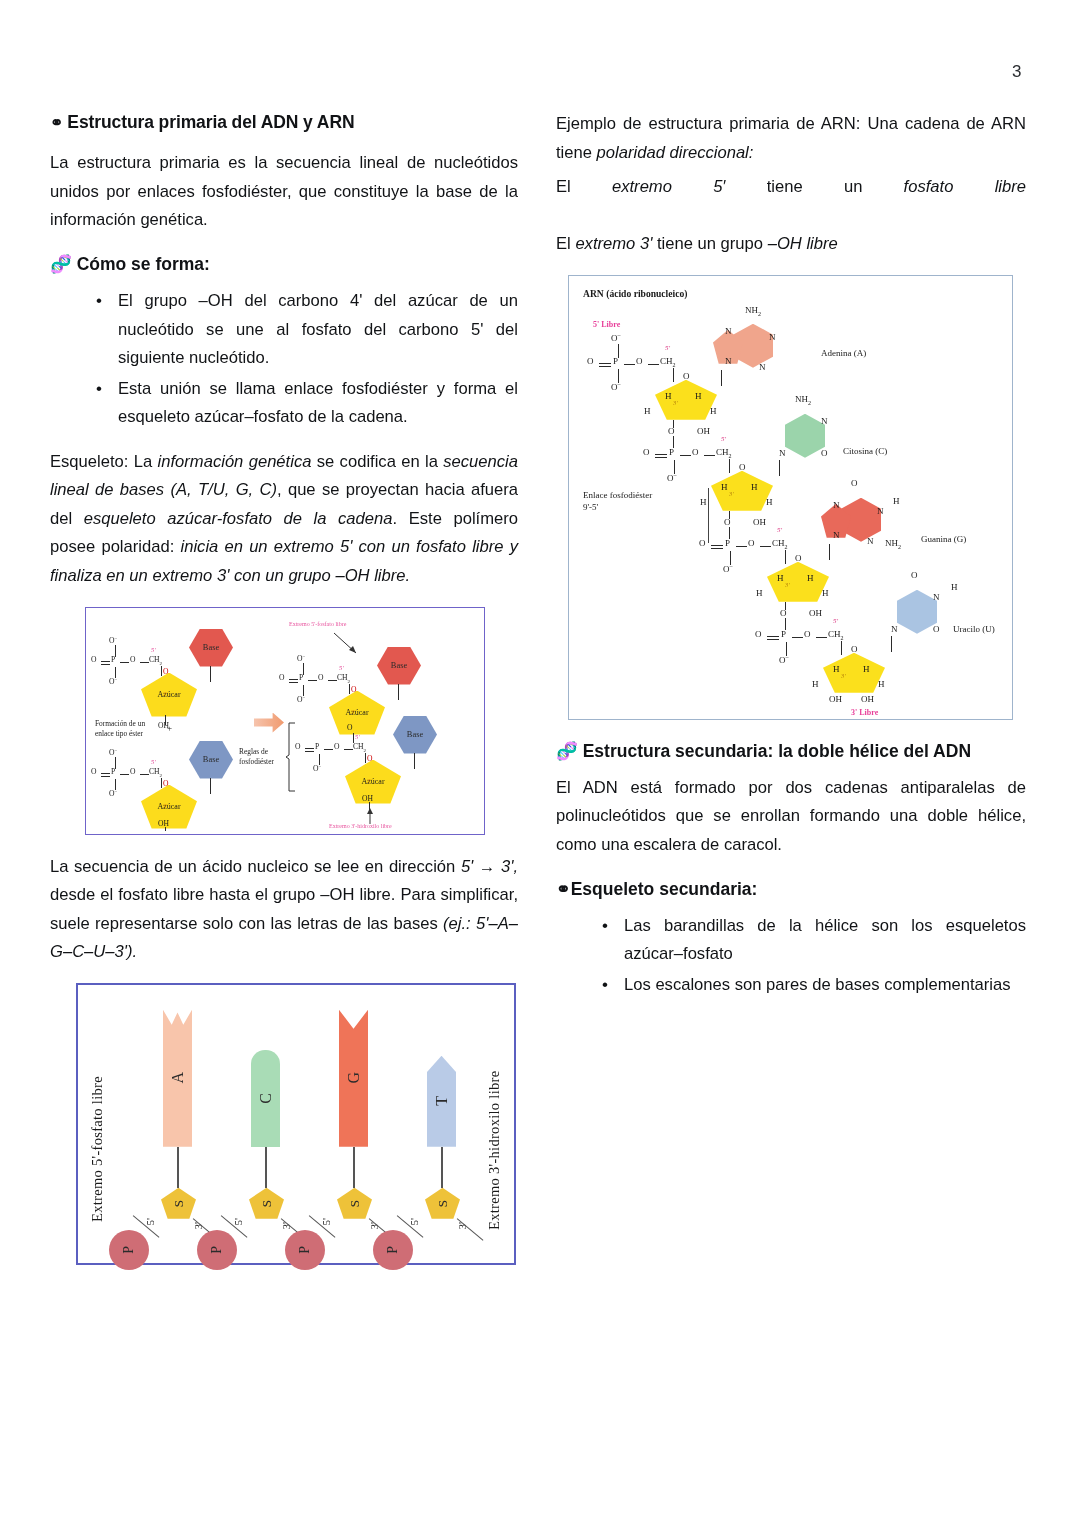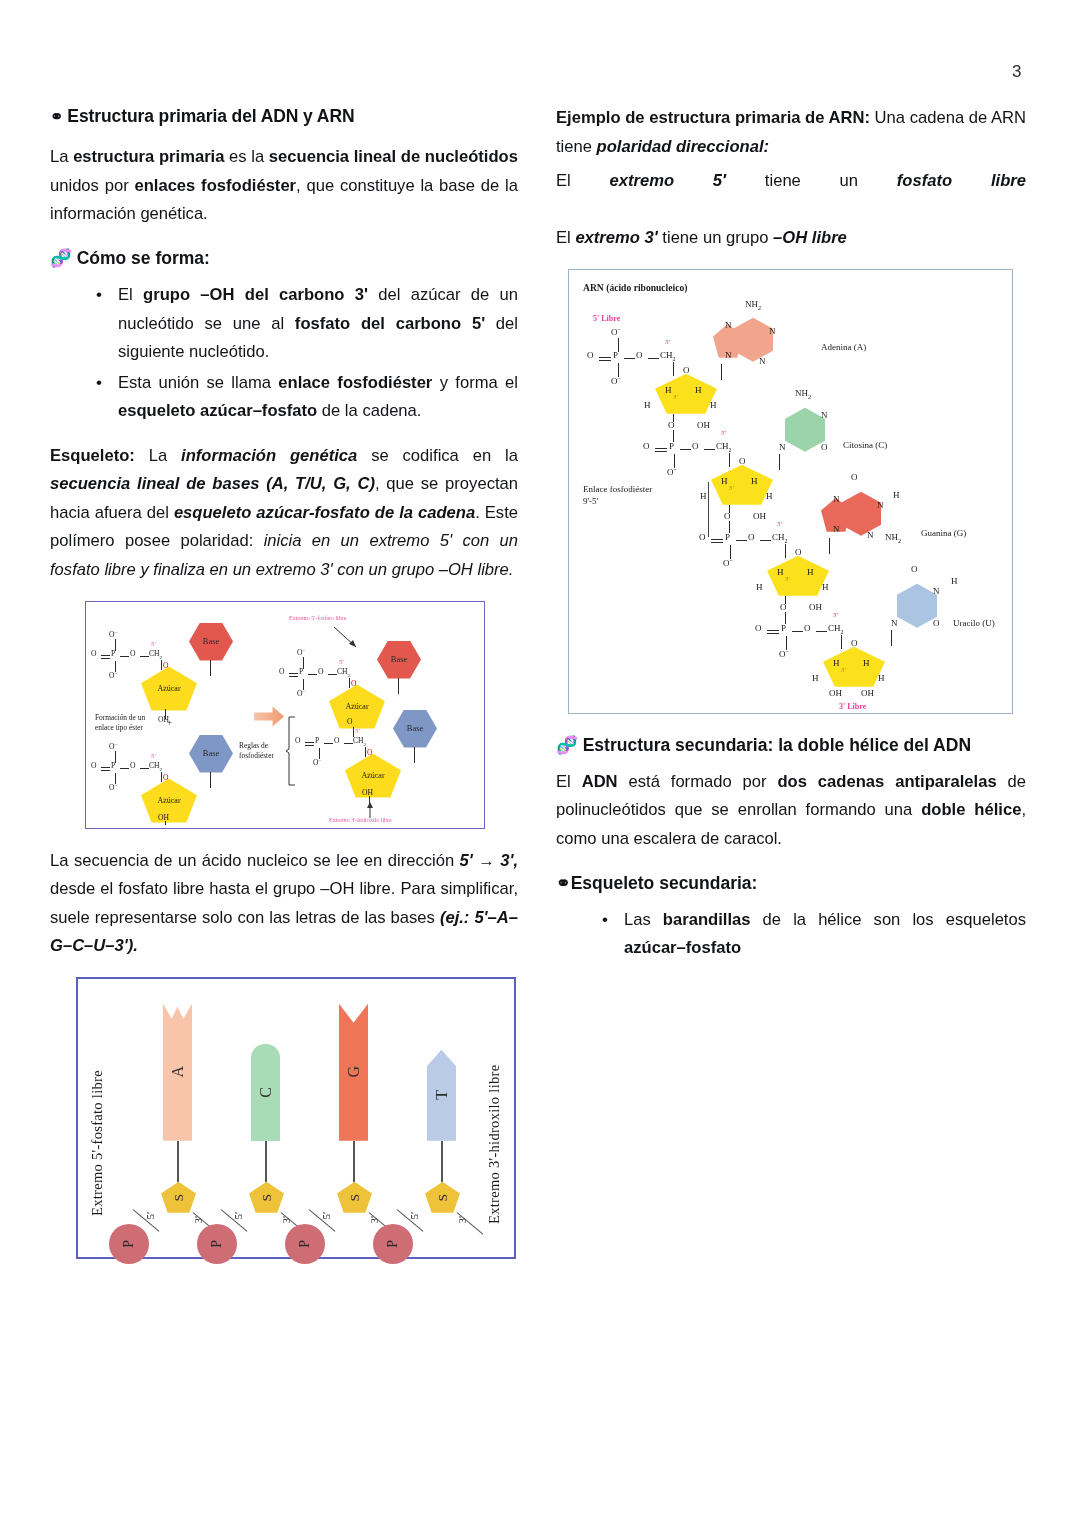"⚭ Estructura primaria del ADN" .col { margin-top: none -> 6px }
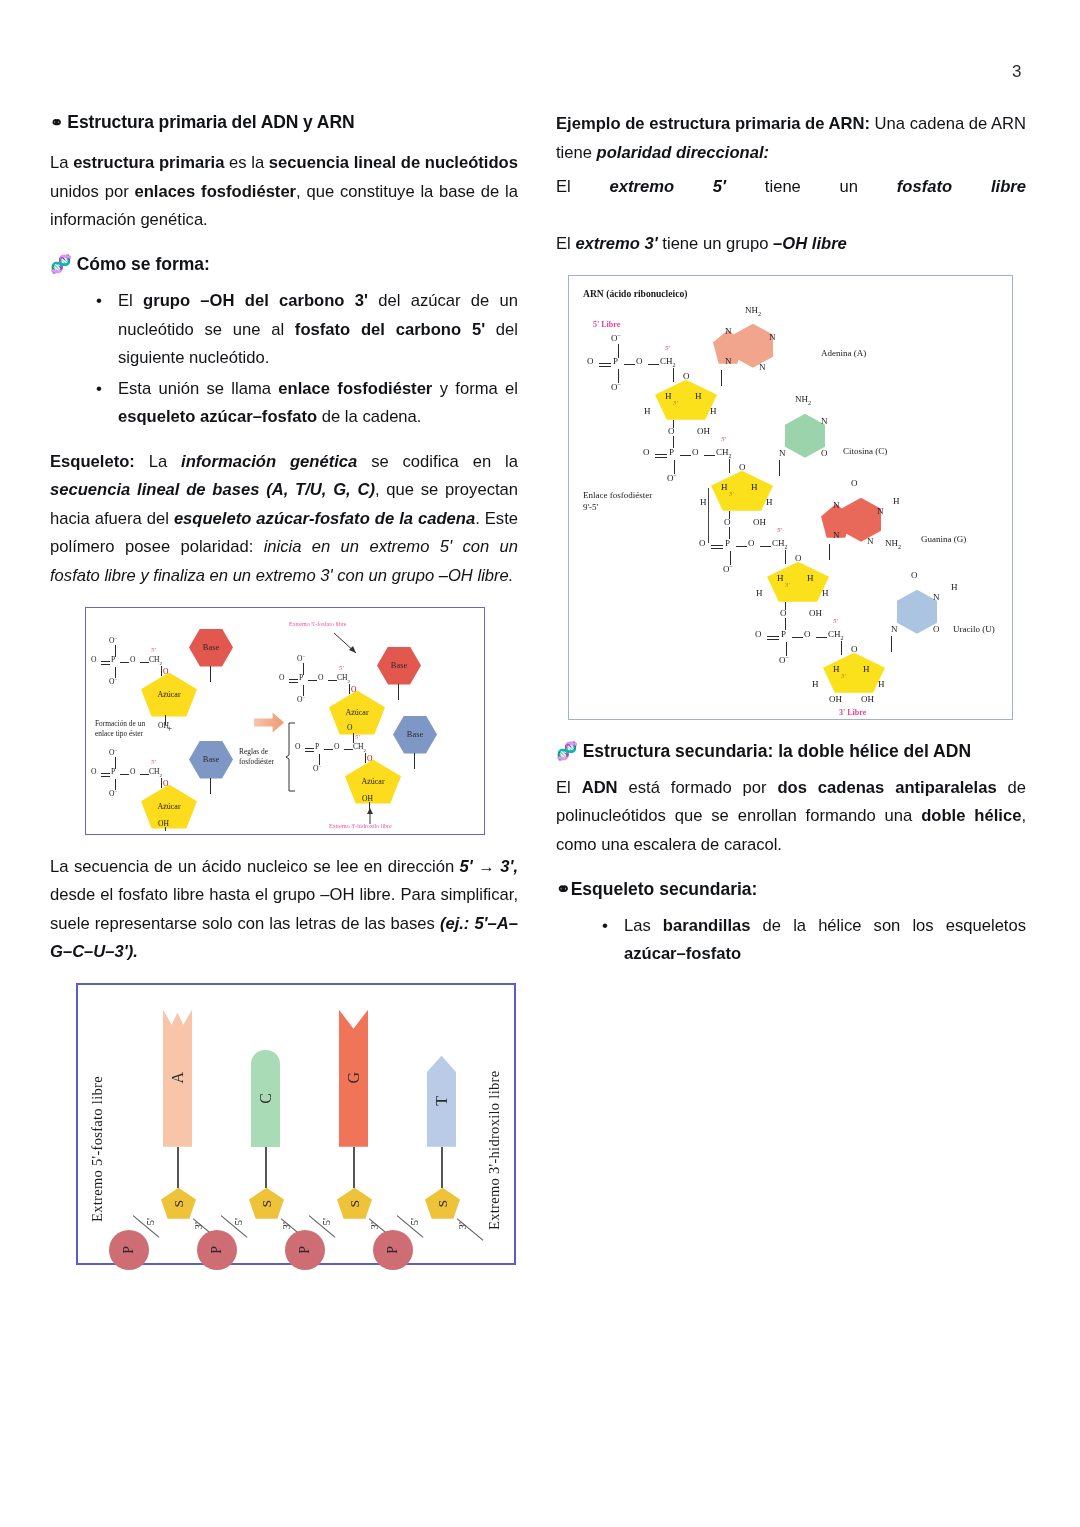"Ejemplo de estructura primaria de" b, strong { font-weight: bold -> normal }
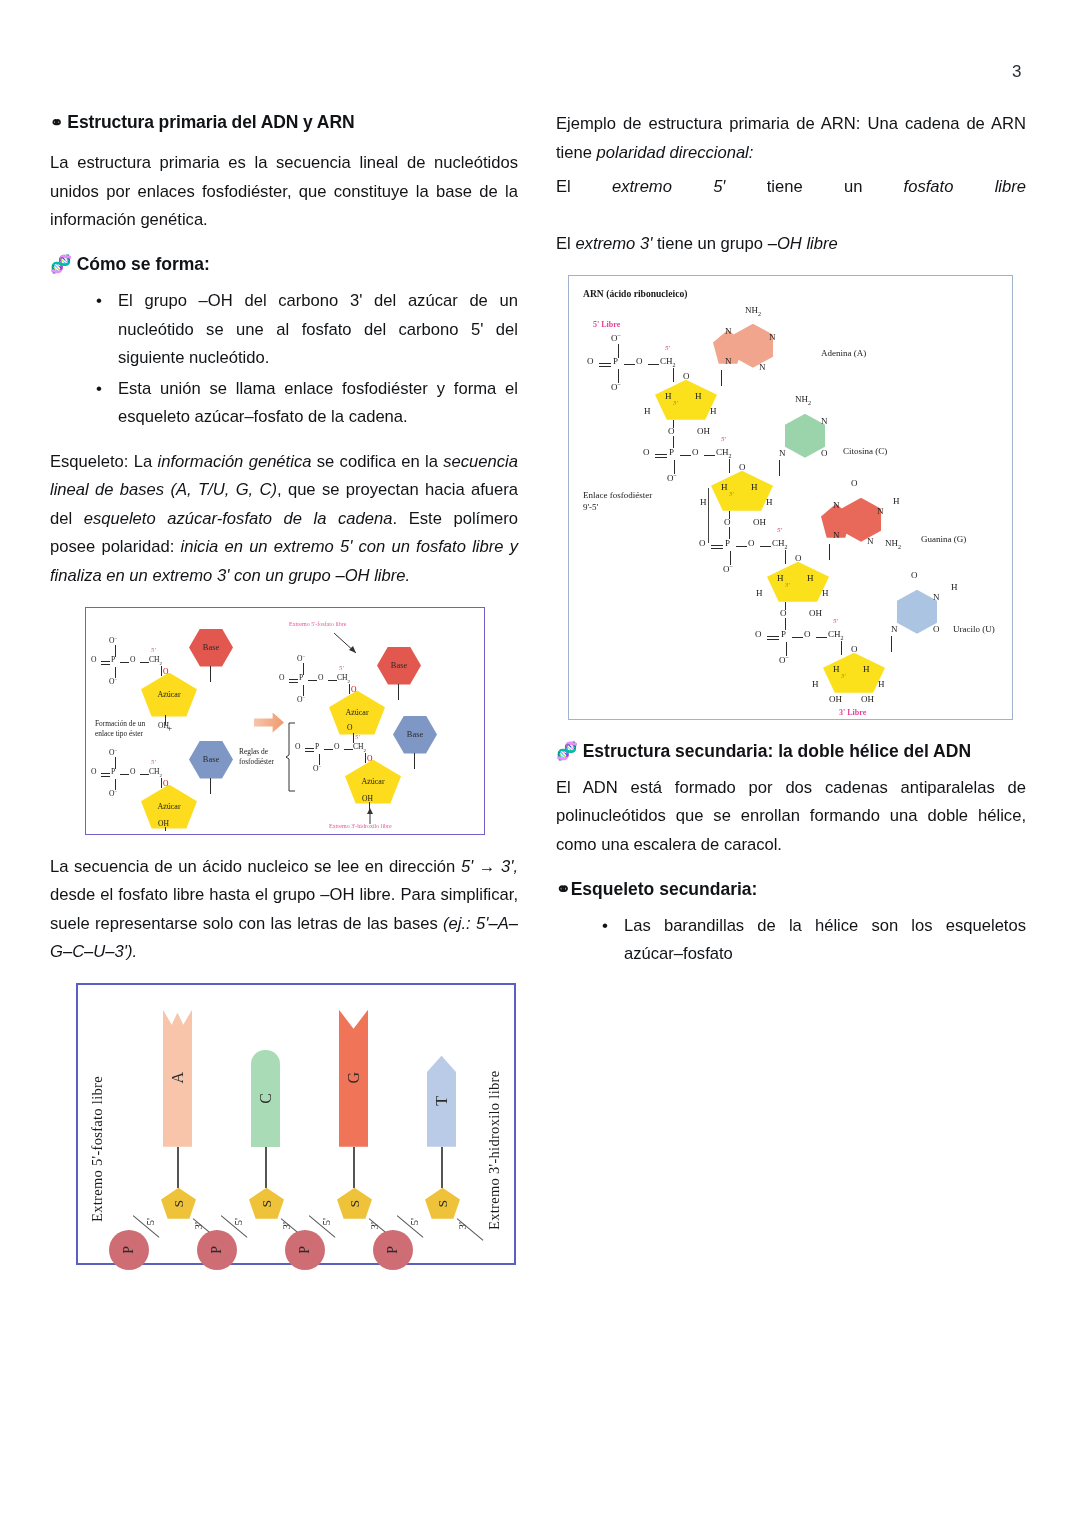"grupo –OH del carbono 3'" b { text: 3' -> 4' }
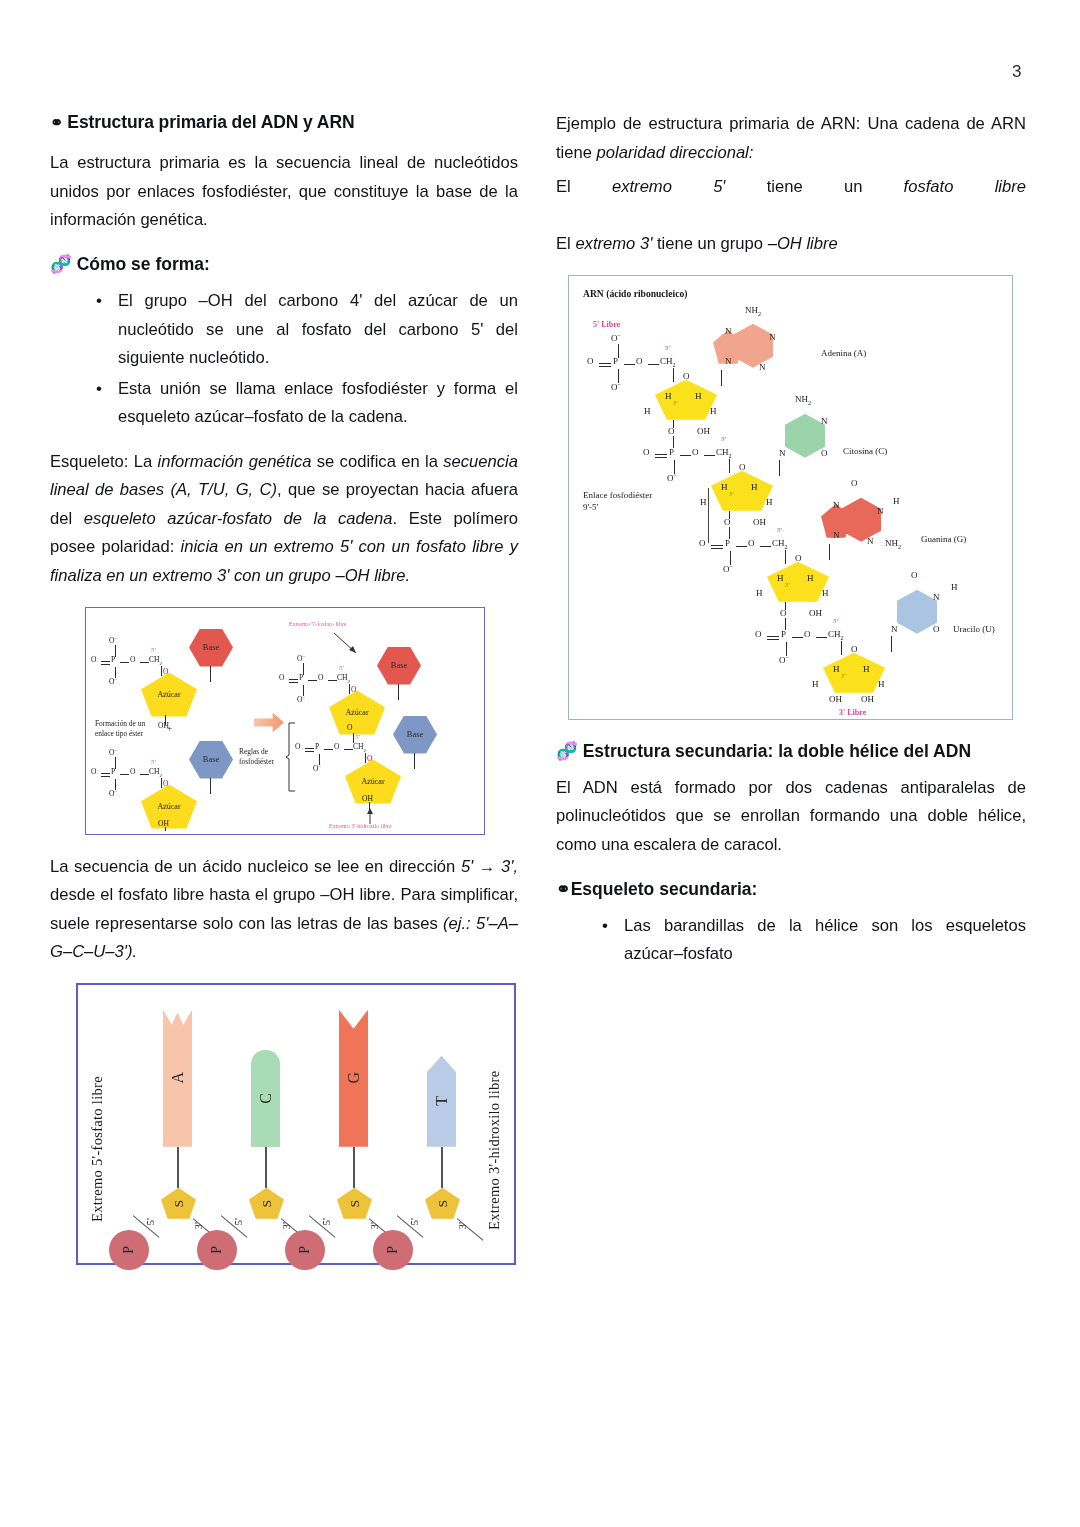"3' Libre" div.alabel { left: 266px -> 278px }
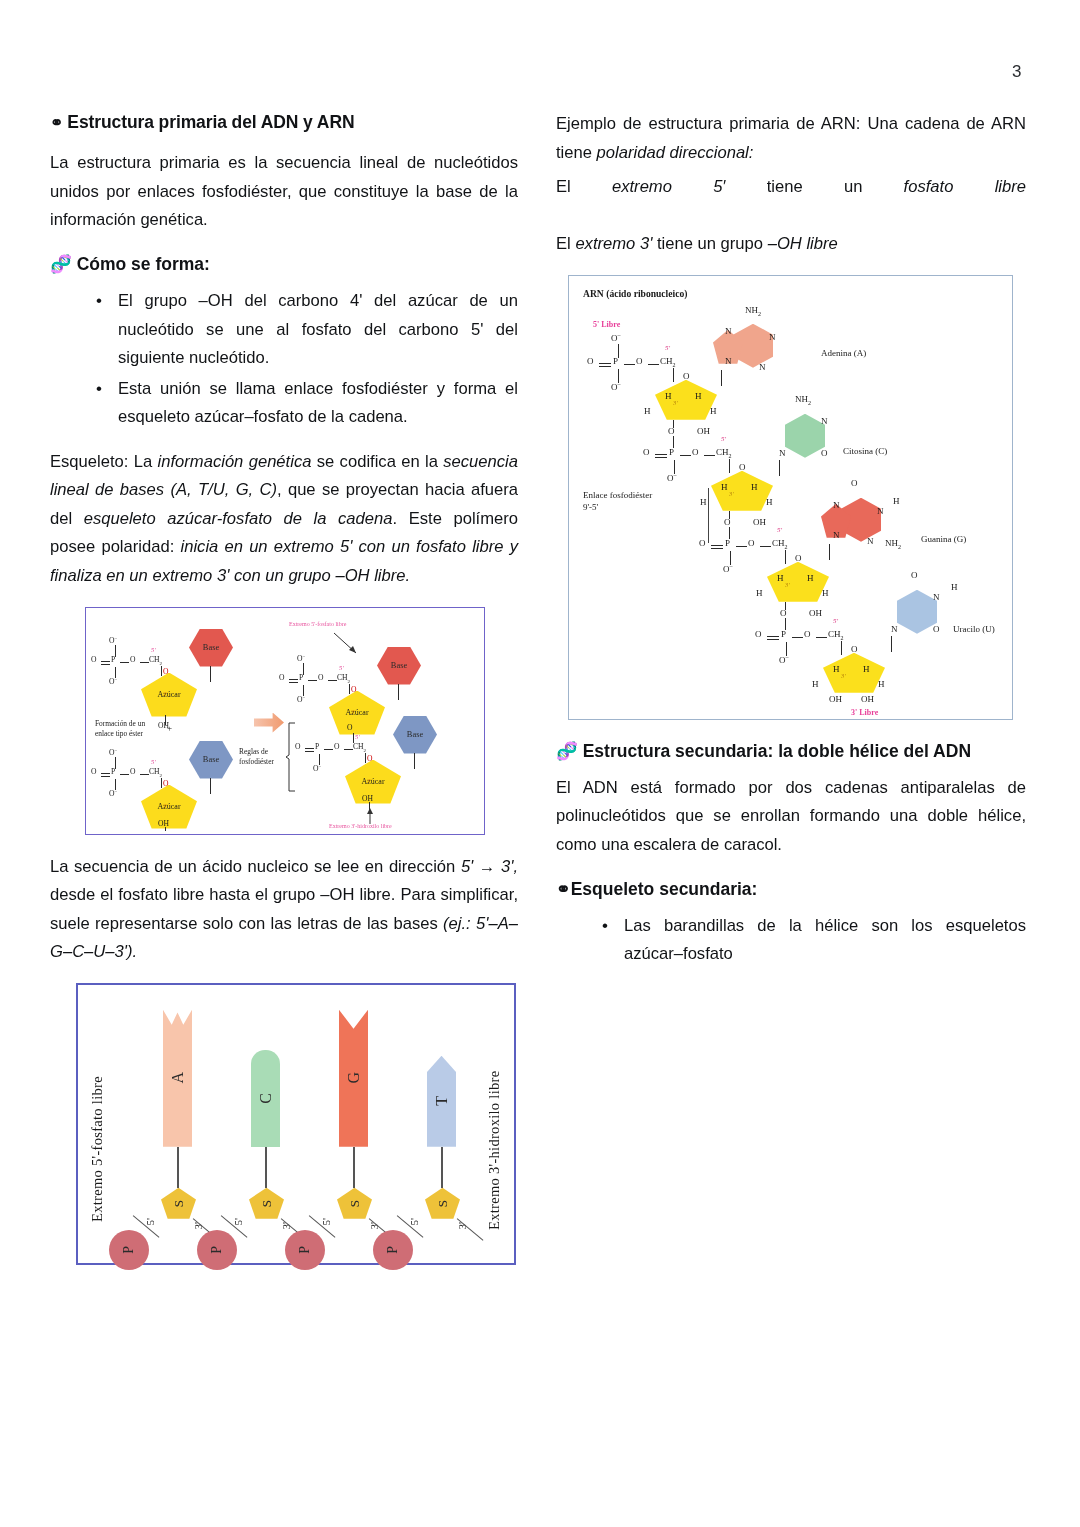"Los escalones son pares de" li { html: none -> <li>Los <b>escalones</b> son <b>pares de bases complementarias</b></li> }
